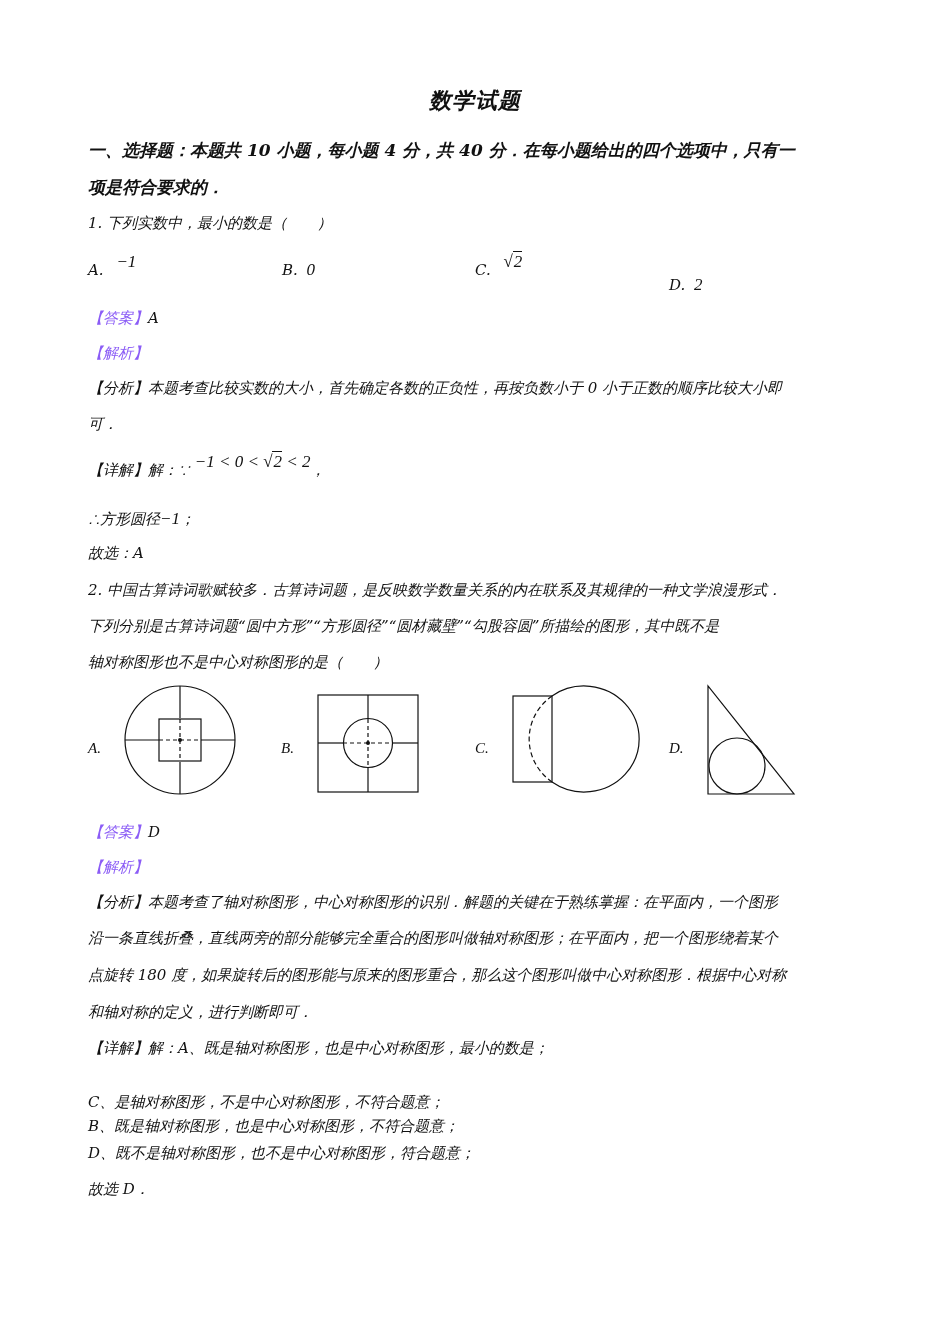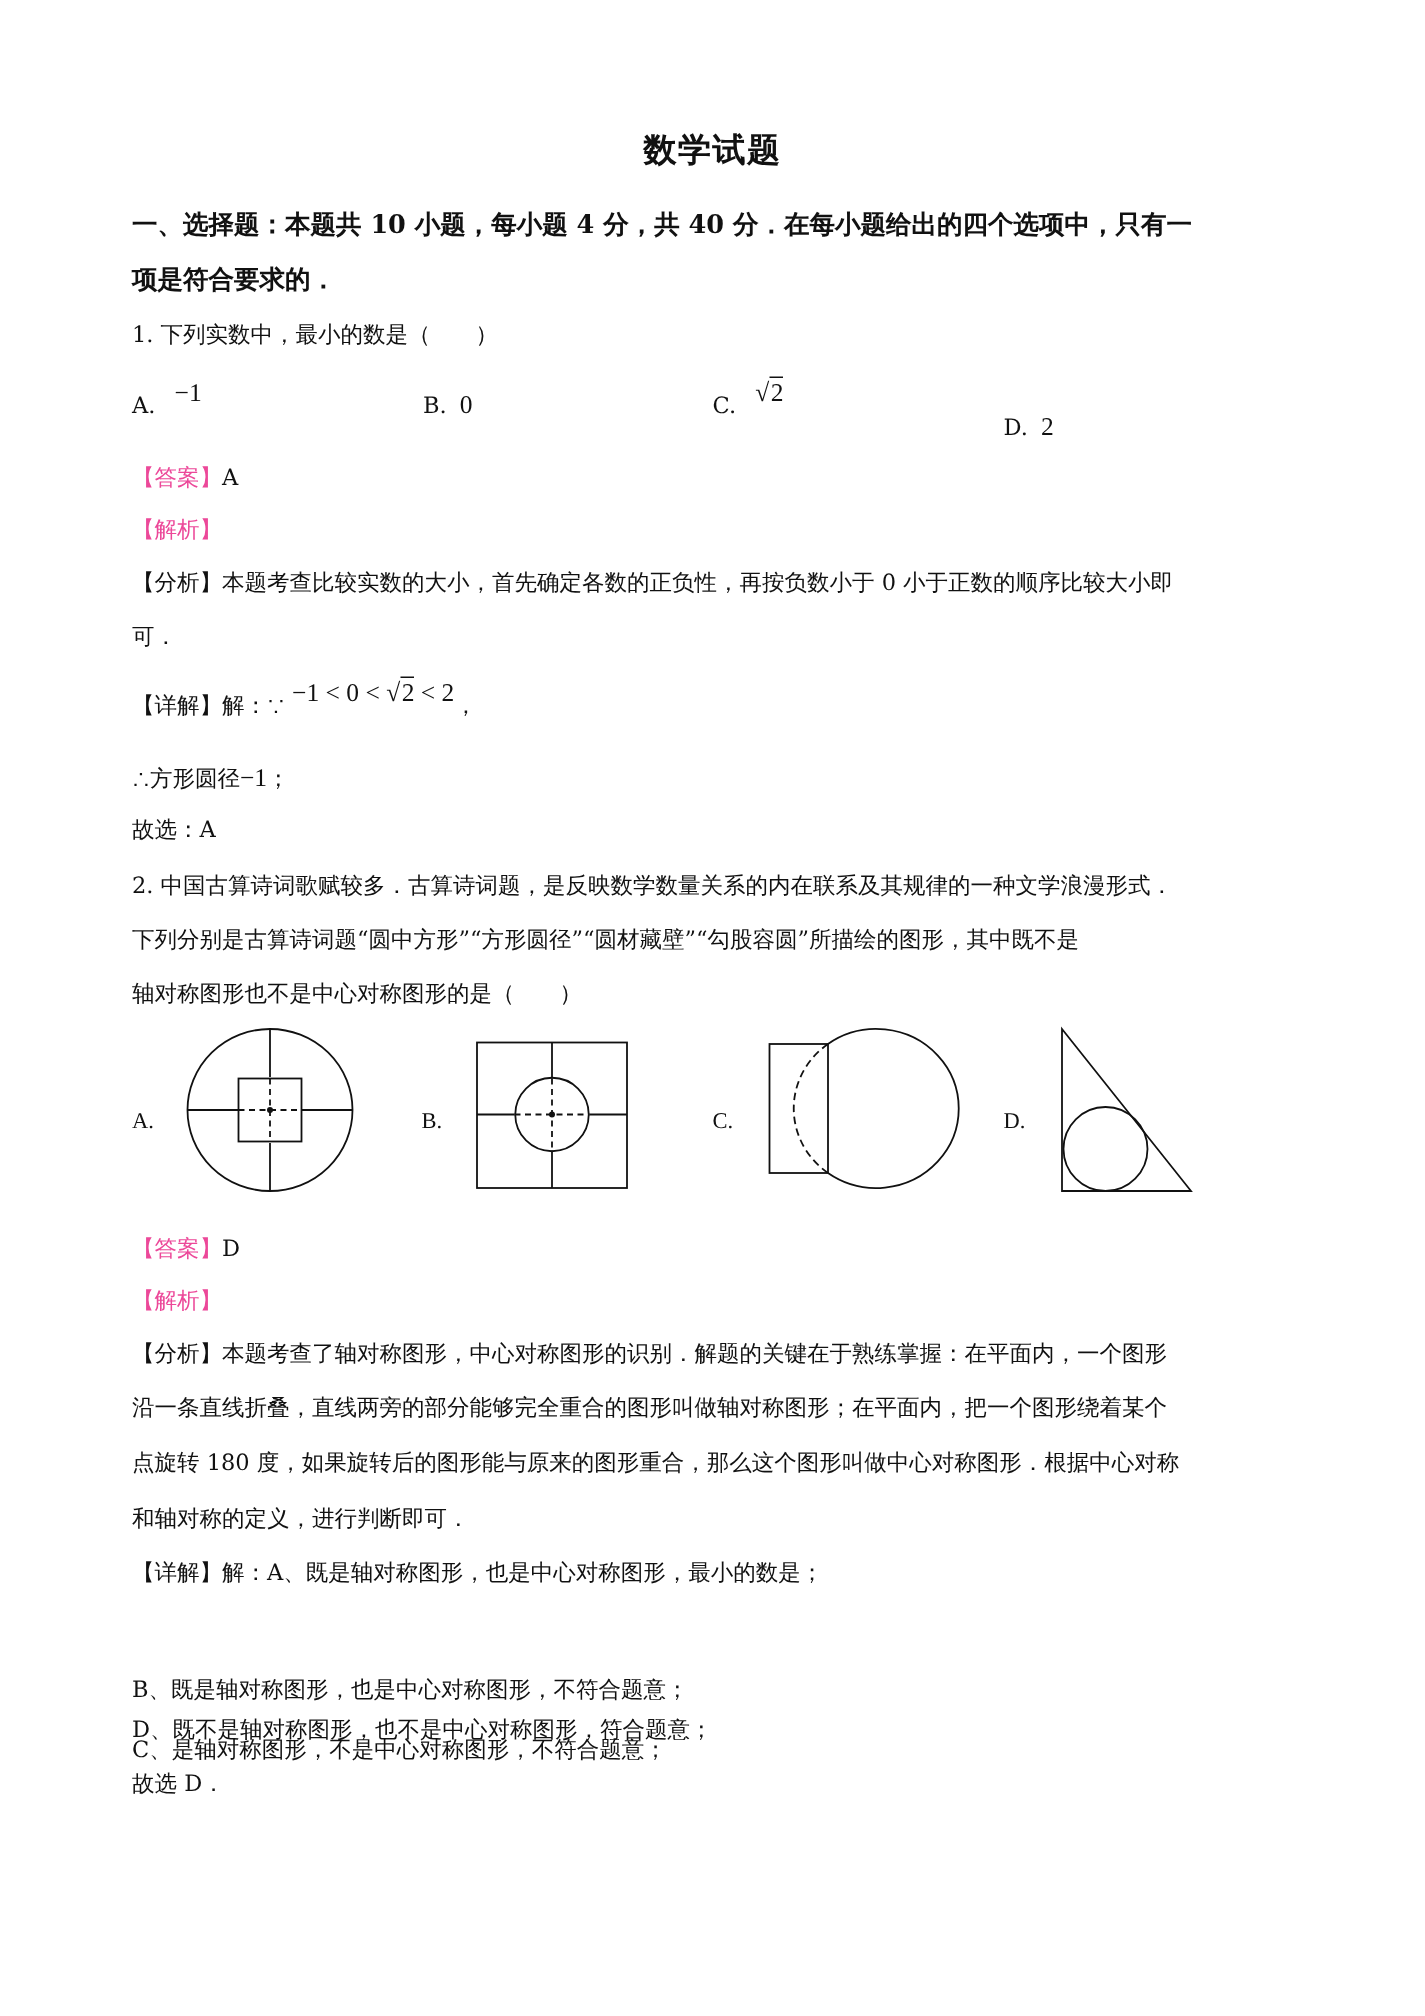"数学试题" .page { font-style: none -> italic }
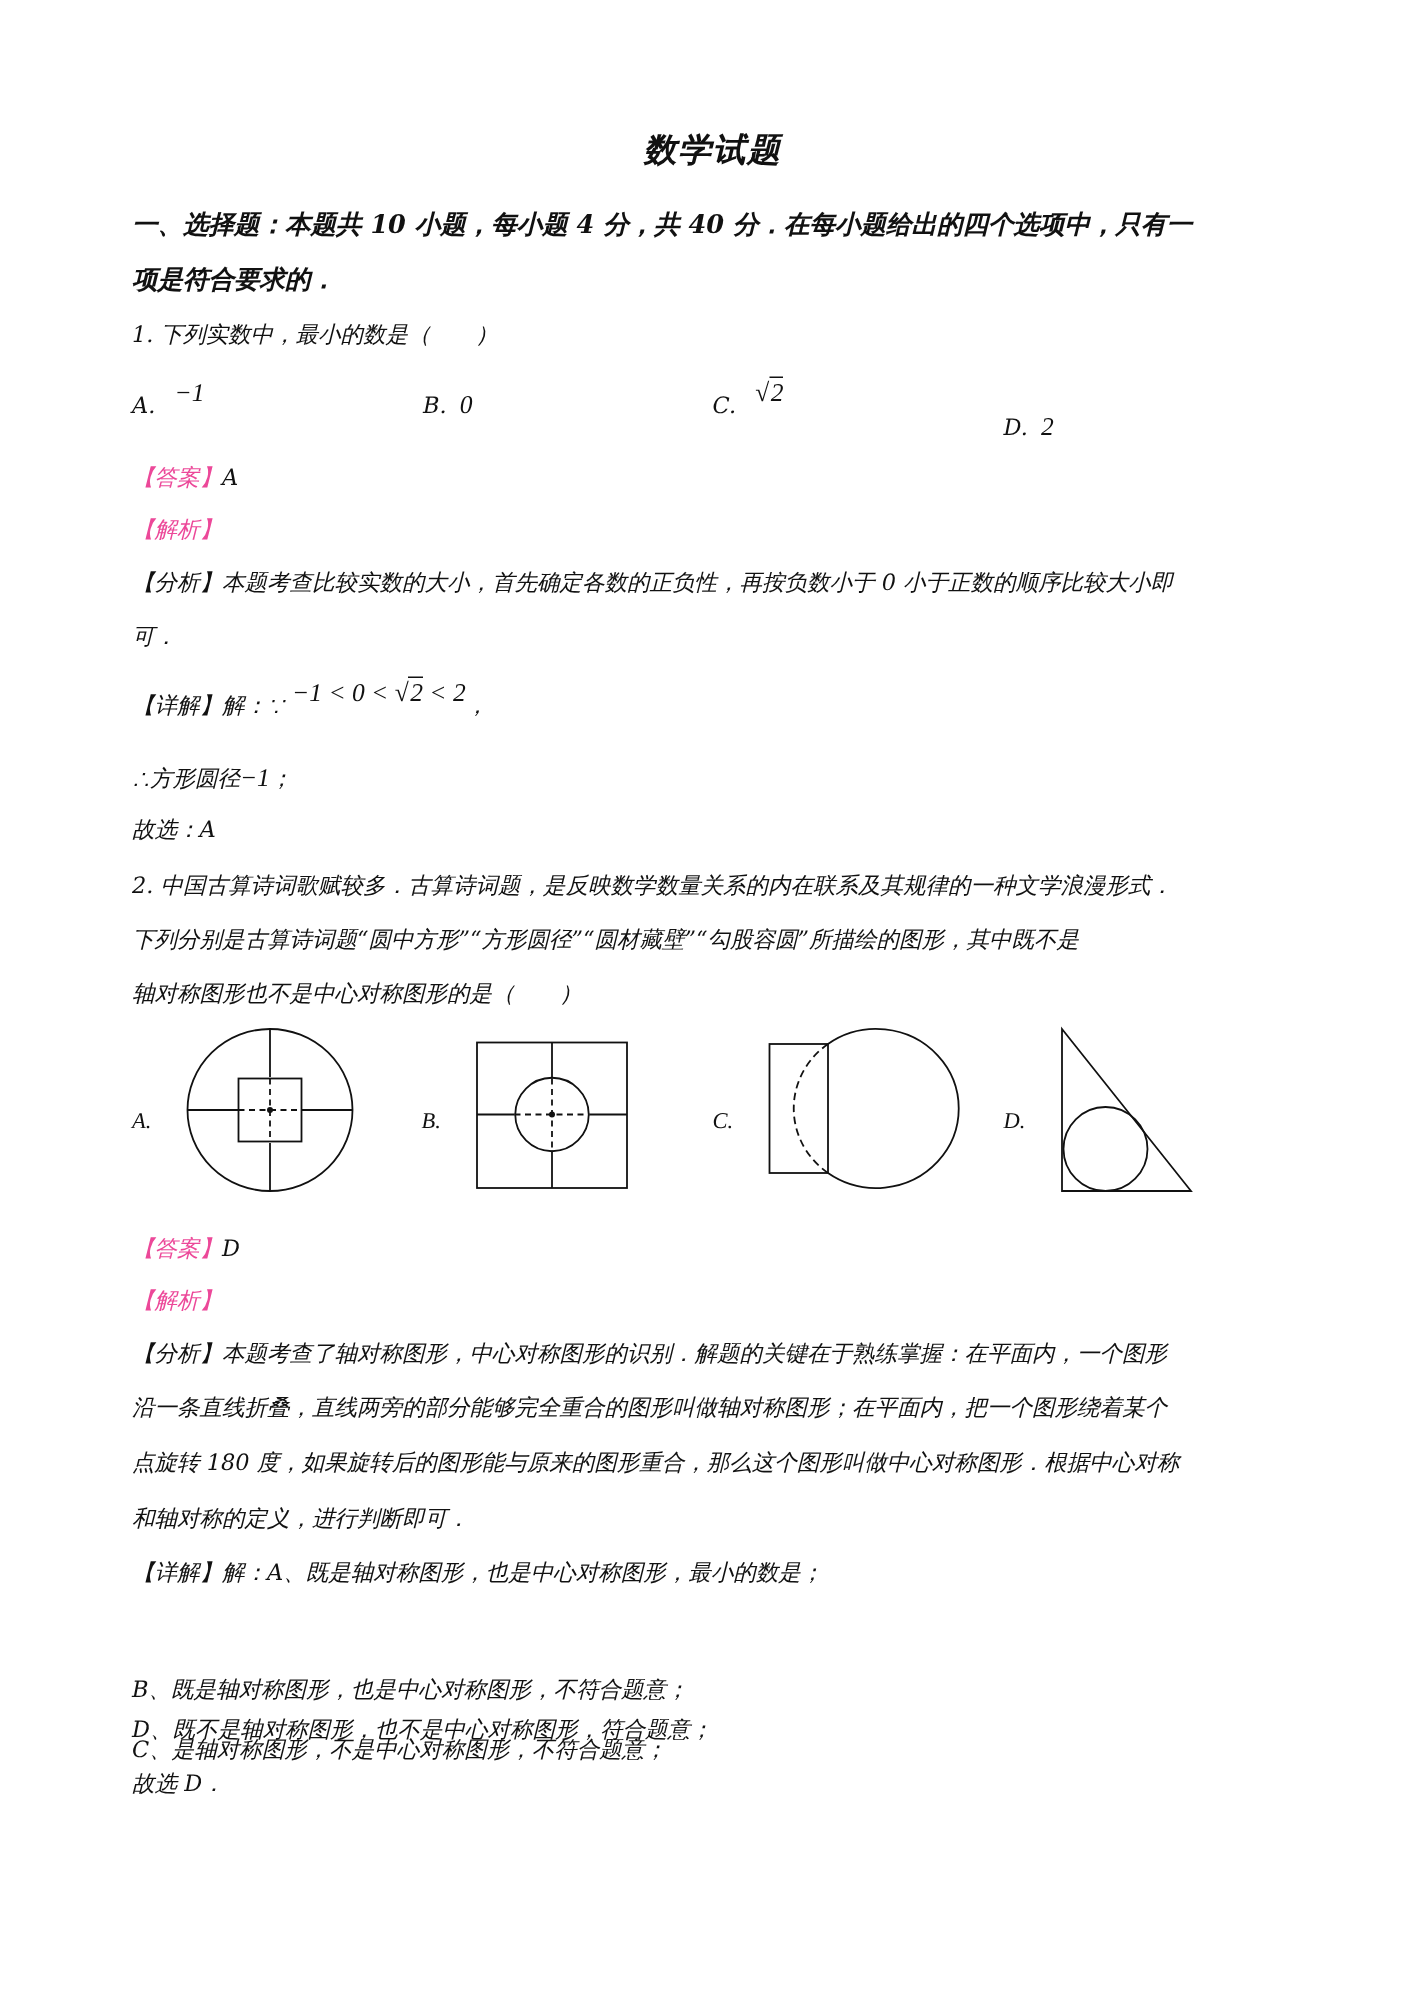"【答案】" .tag { color: #ec4899 -> #8b5cf6 }
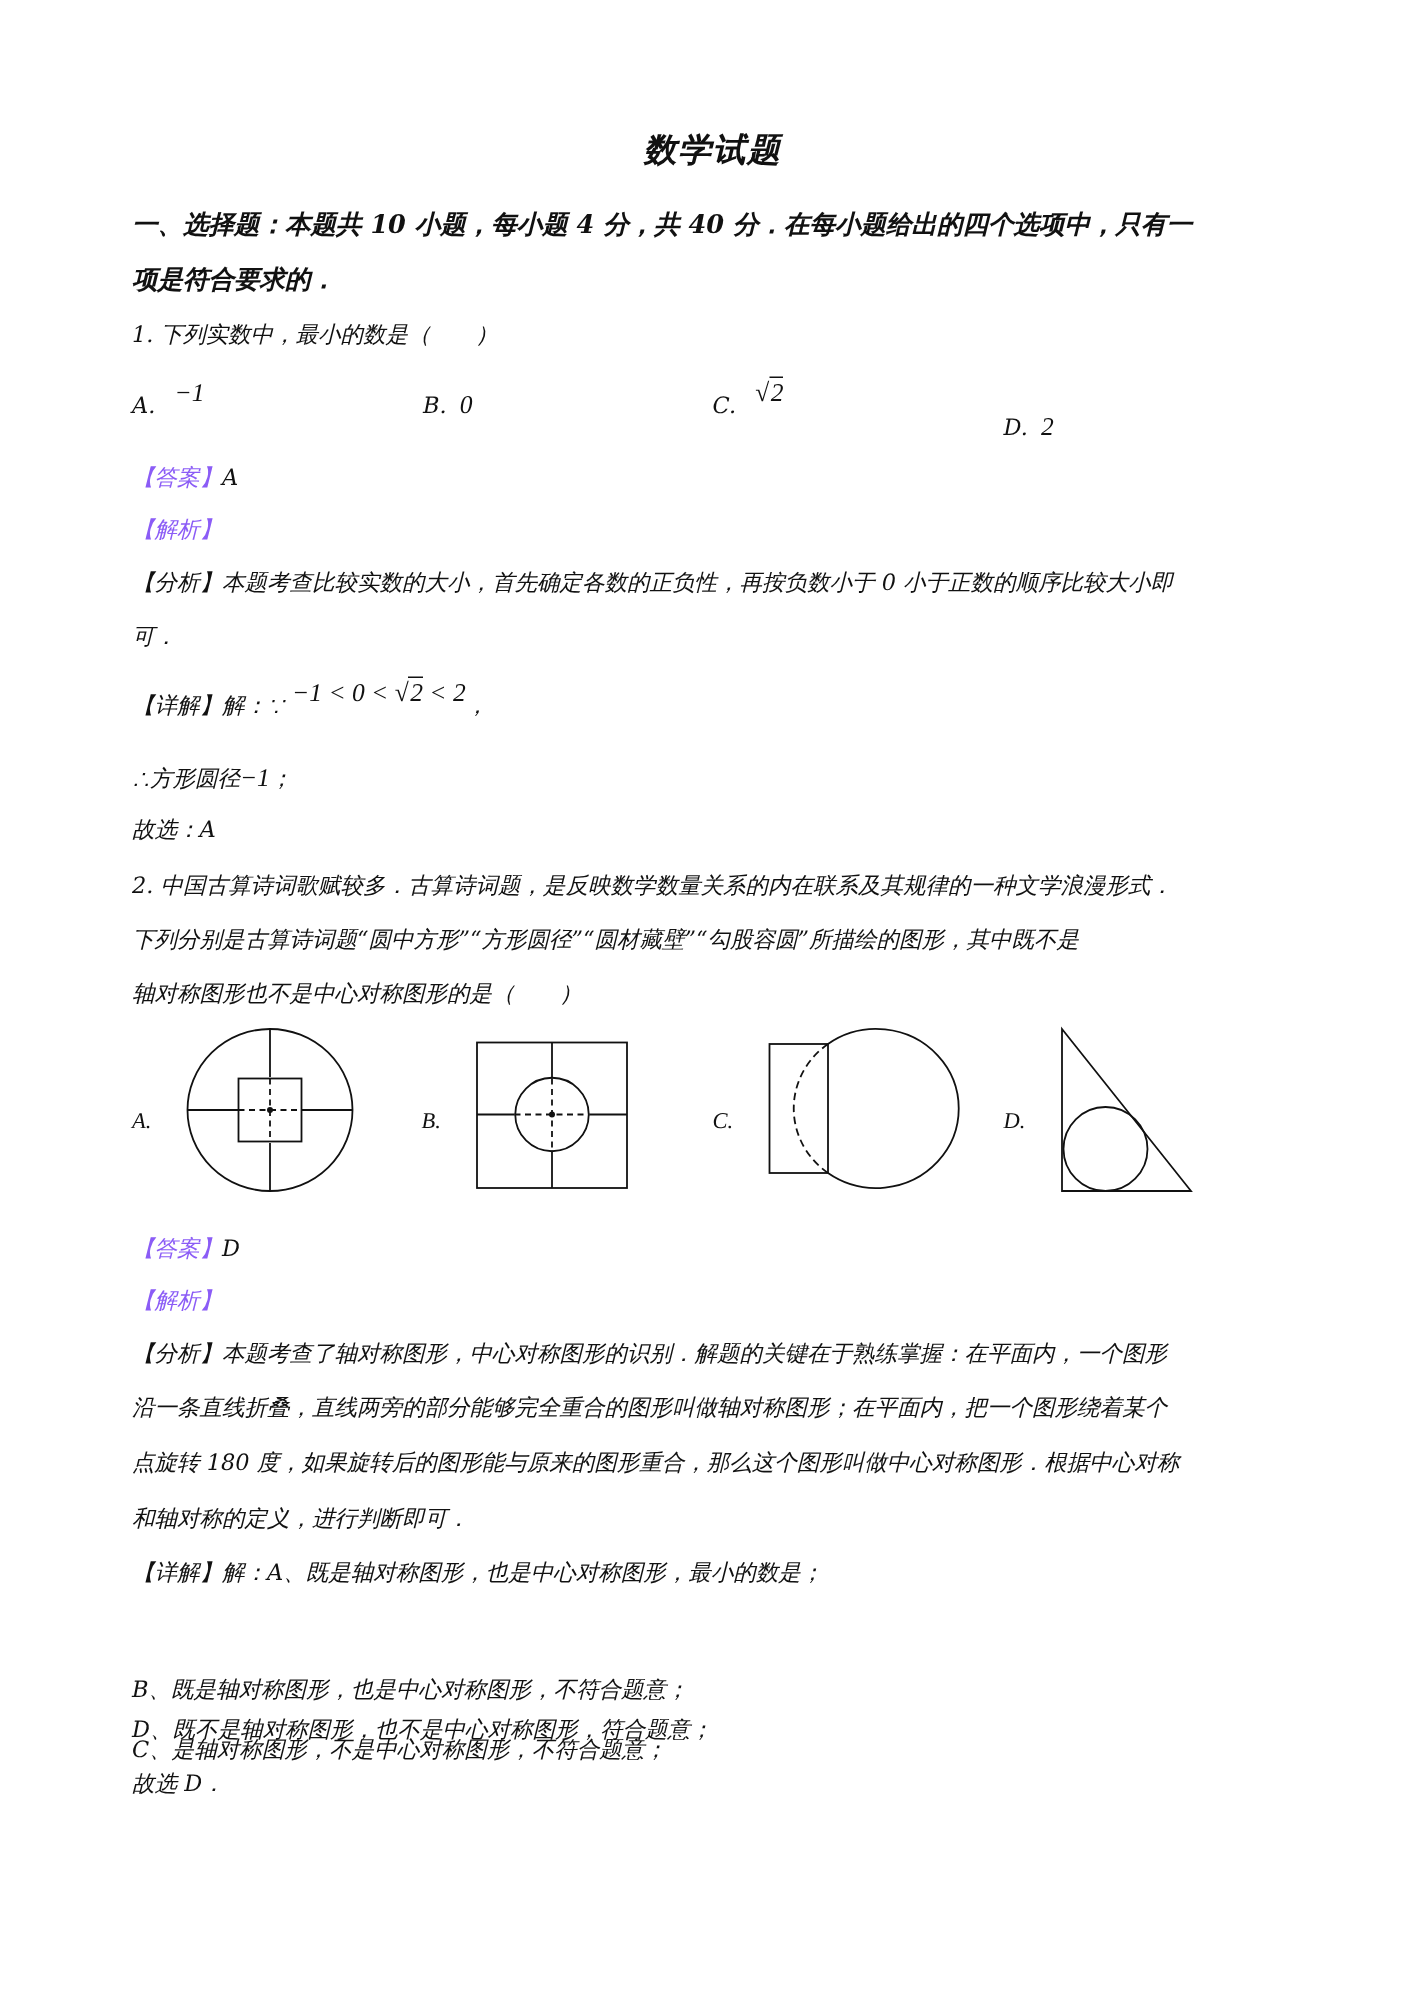"C、是轴对称图形，不是中心对称图形，不符合题意；" div.line { top: 1156px -> 1092px }
